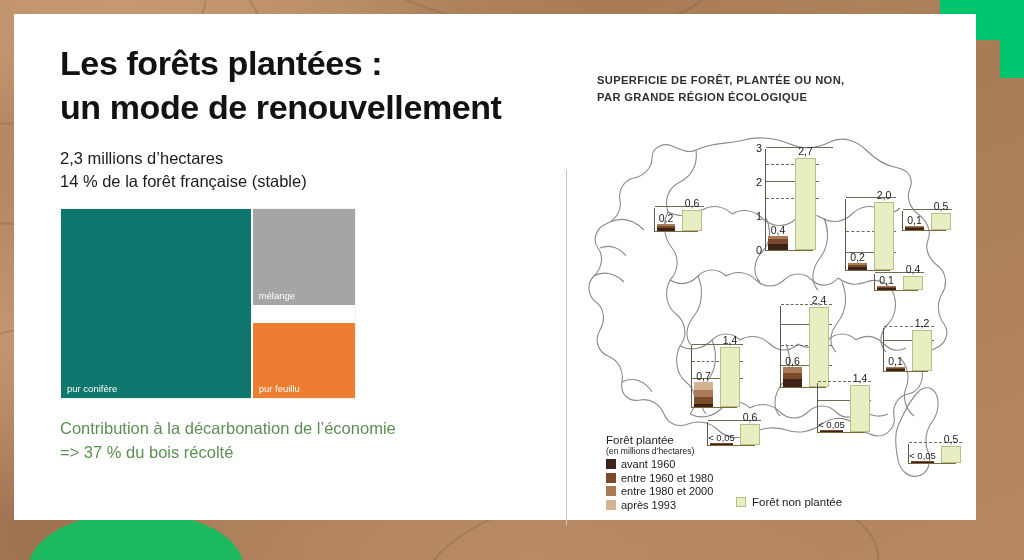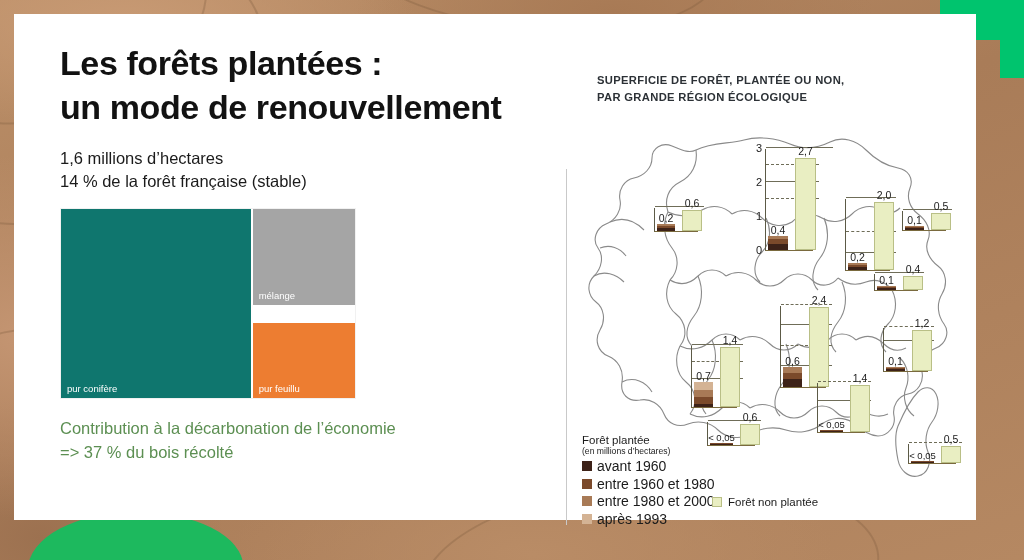"1,6 millions d’hectares" div { text: 1,6 -> 2,3 }
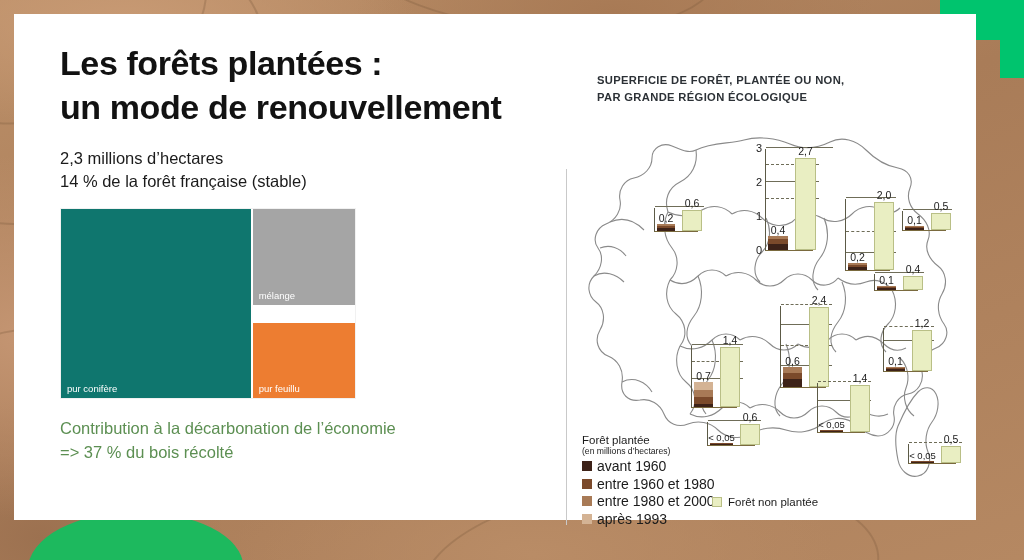"Forêt plantée" #map-legend { left: 568px -> 592px }
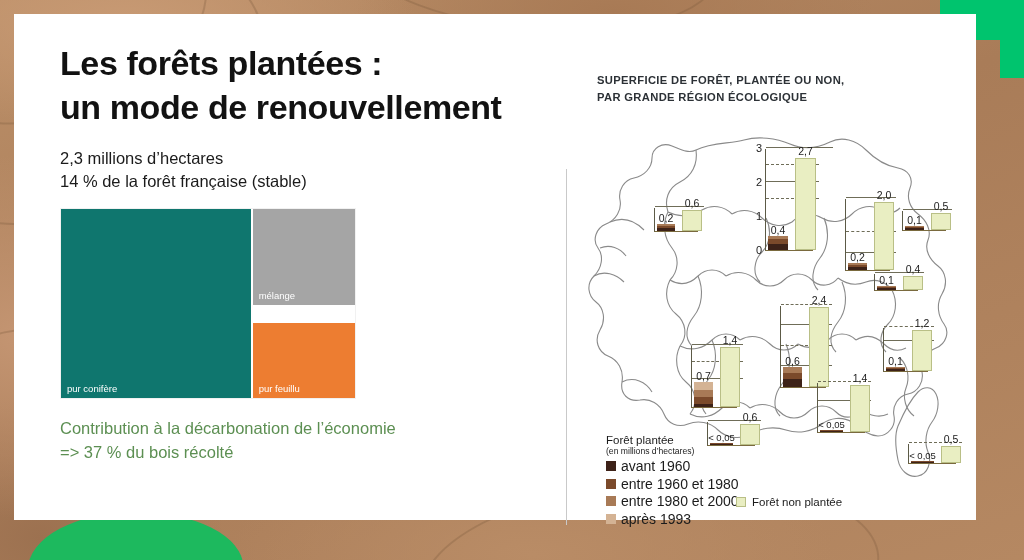"avant 1960" .legend-label { font-size: 14px -> 11px }
